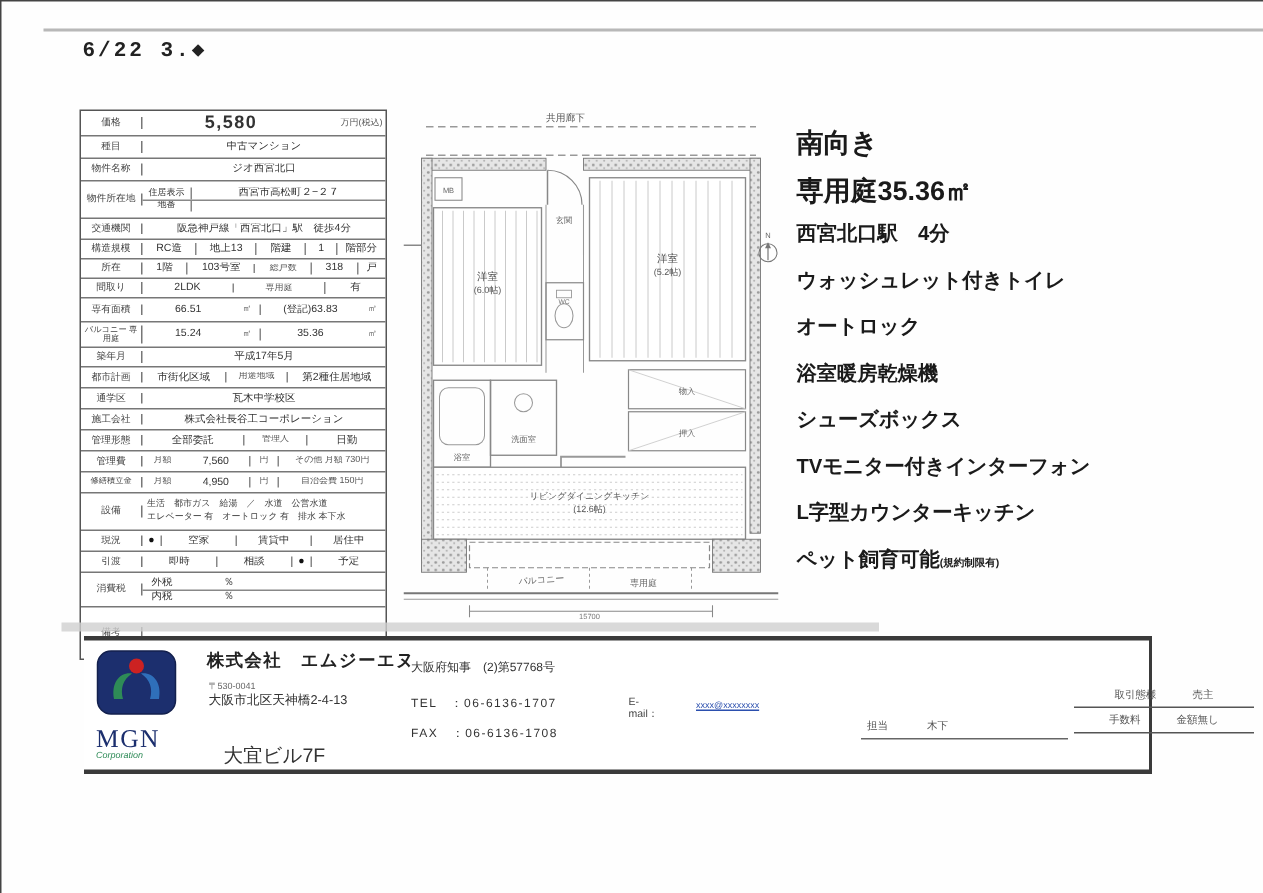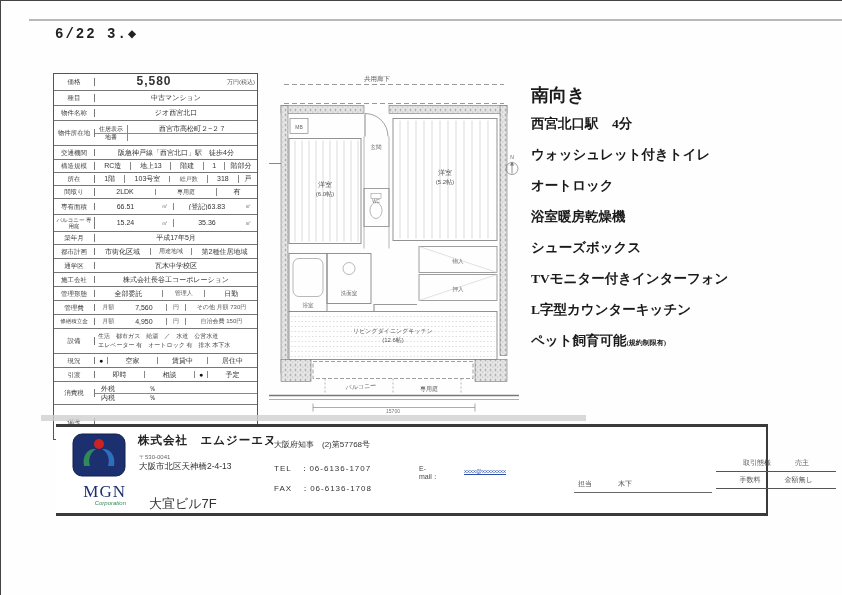"専用庭35.36㎡" div.fline { html: none -> <div>専用庭35.36㎡</div> }
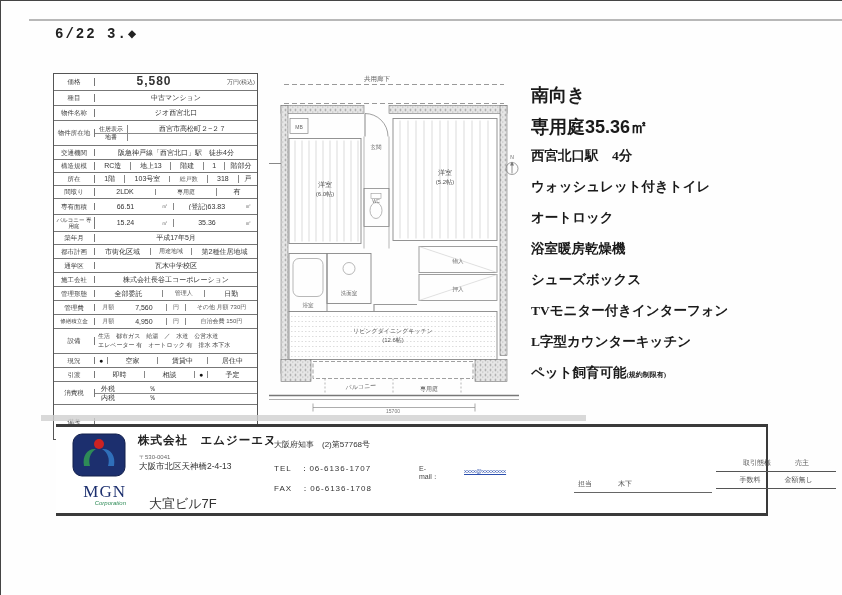"西宮北口駅 4分" .f-std { font-family: Liberation Serif, serif -> none }
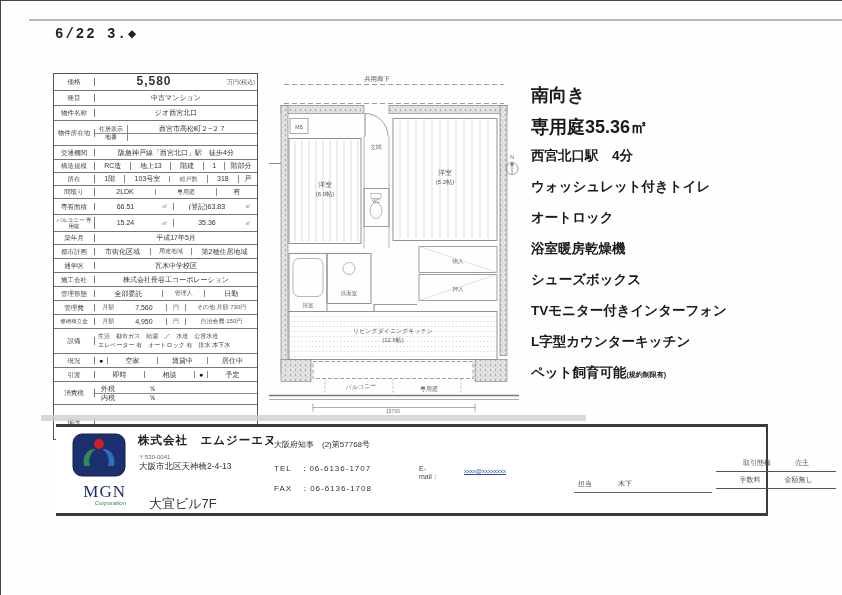"MGN" .logo { text-align: right -> left }
